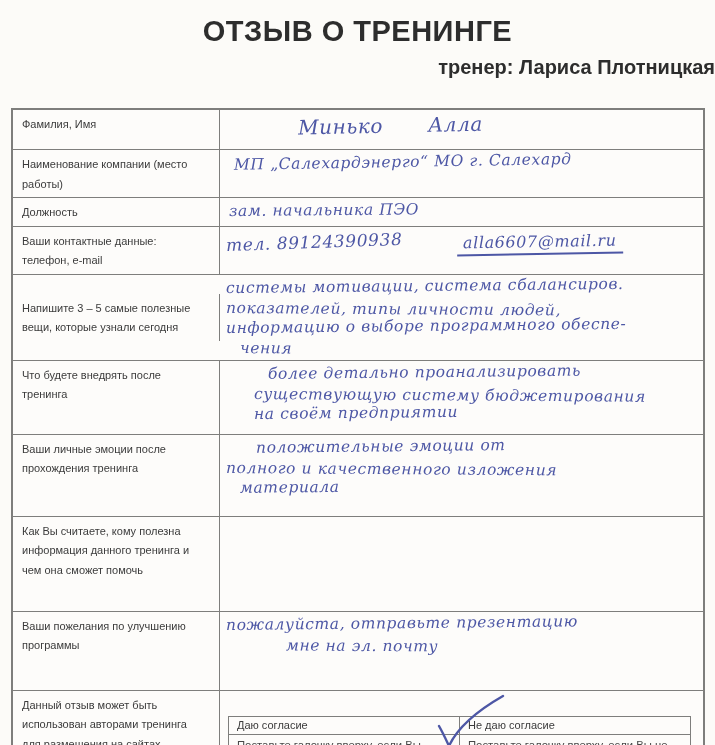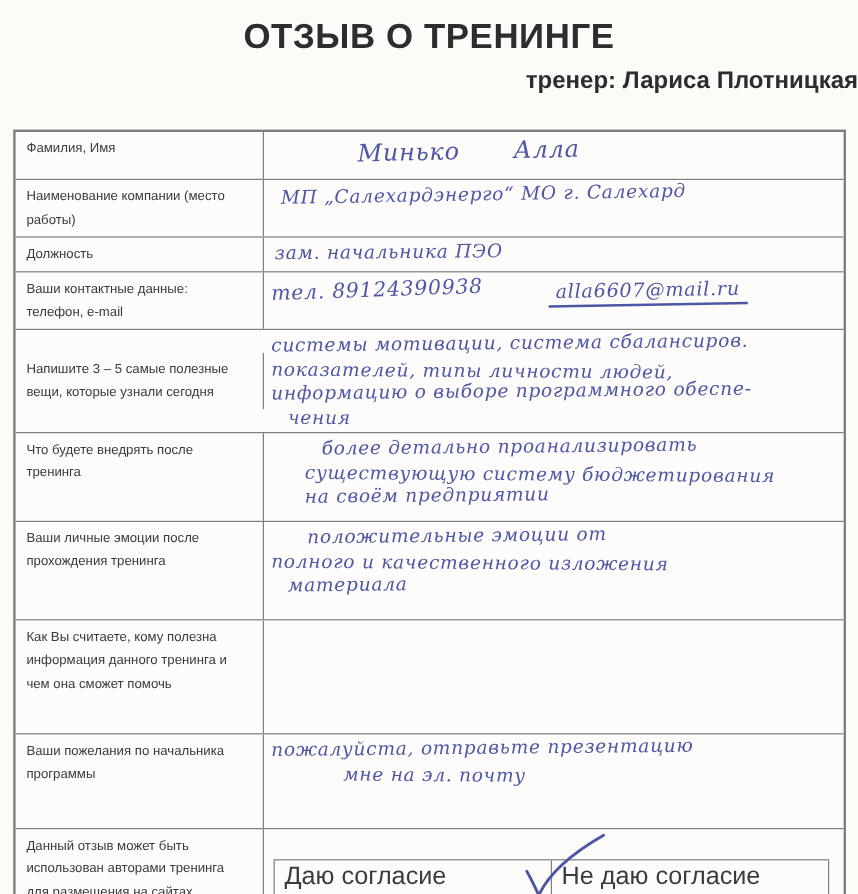"Ваши пожелания по начальника программы" div.cell { text: начальника -> улучшению }
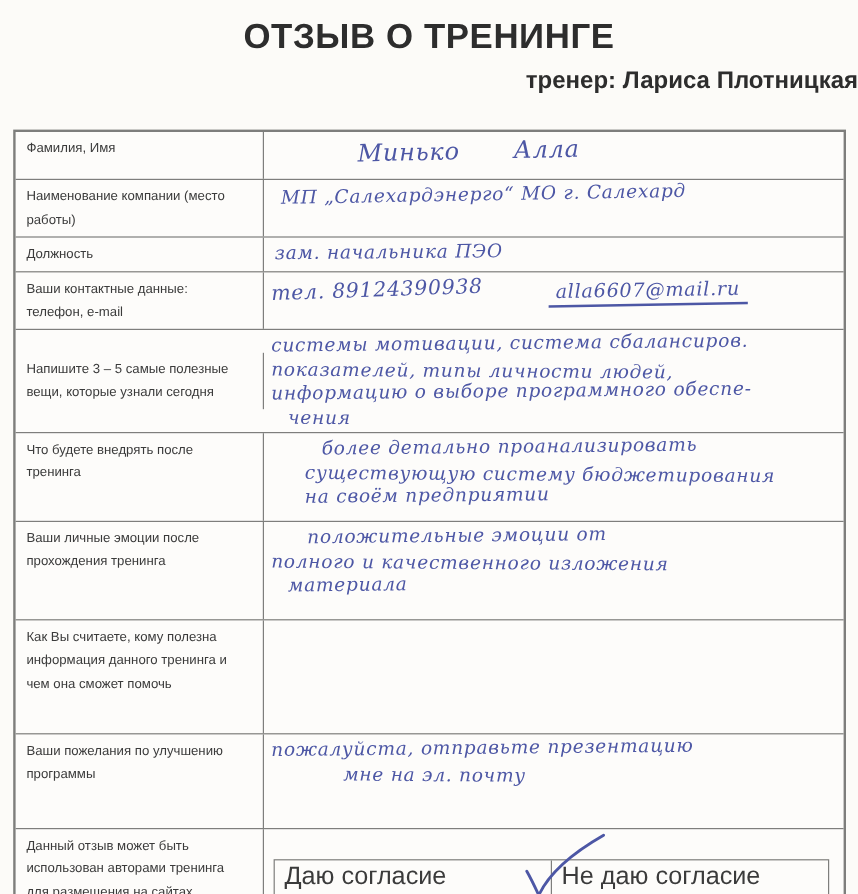"Даю согласие" .consent-title { font-size: 21px -> 11px }
